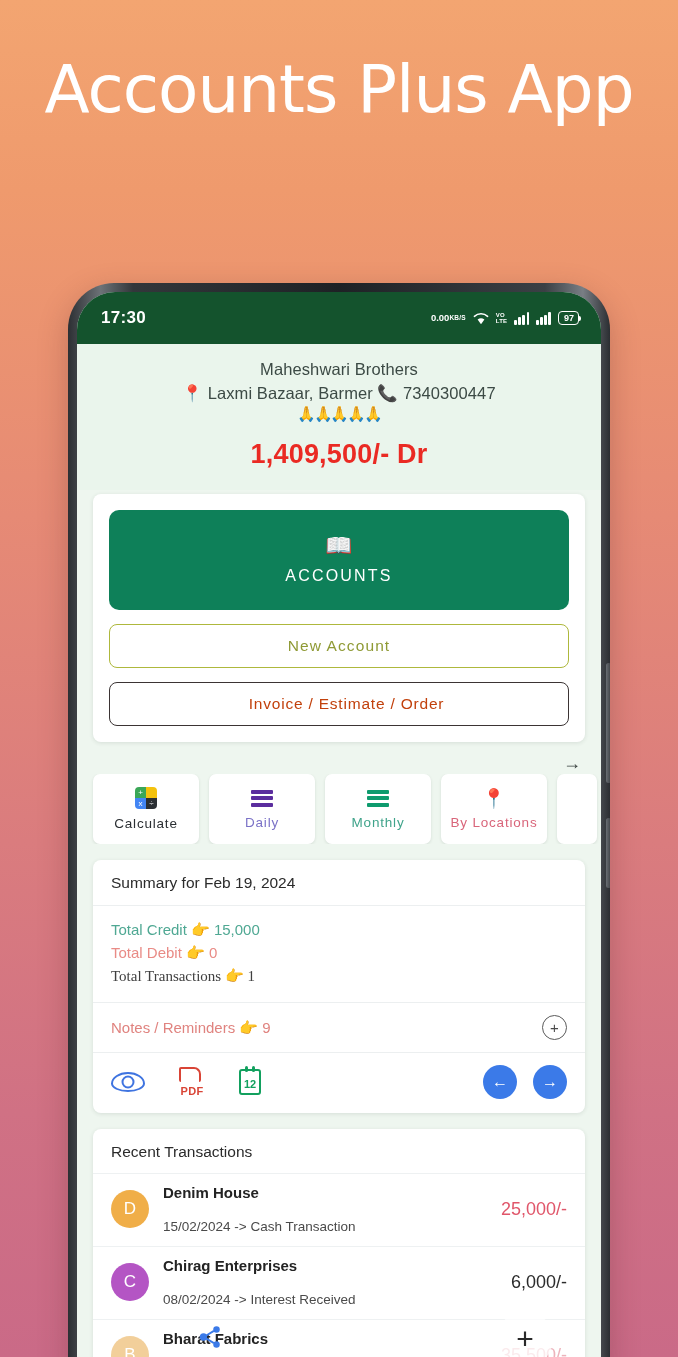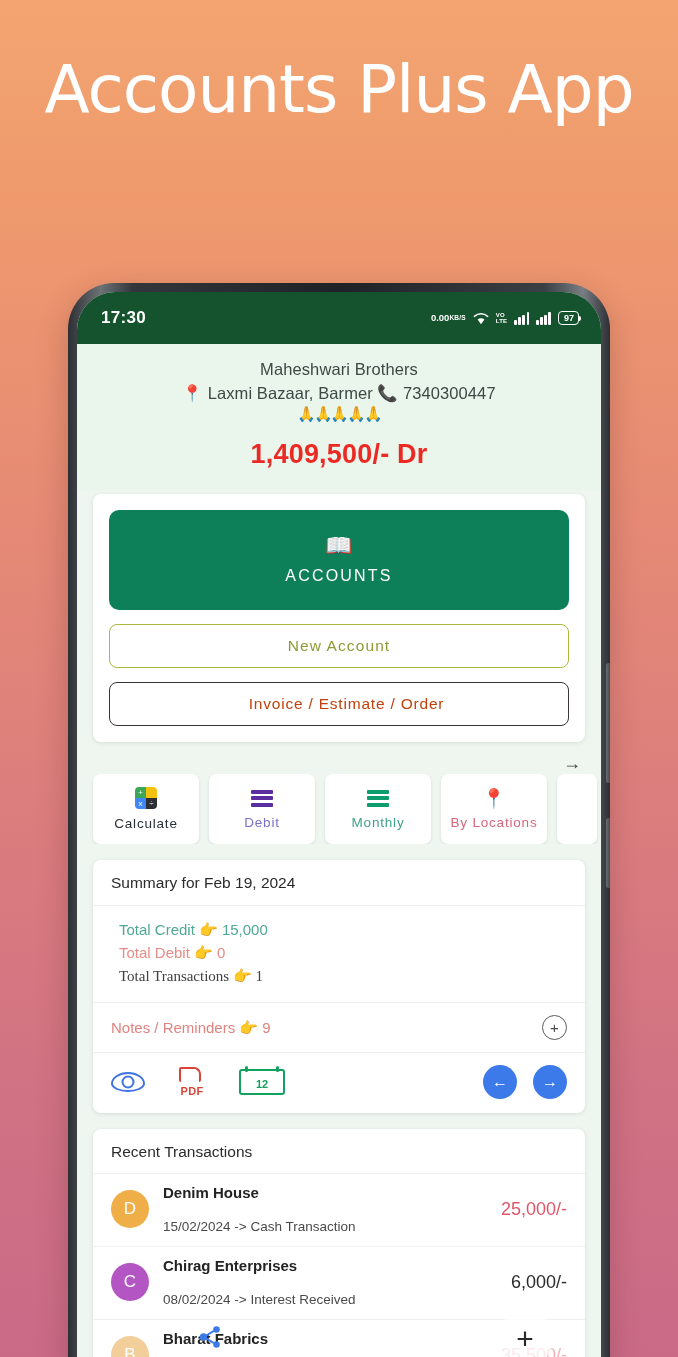"Debit" span.cl { text: Debit -> Daily }
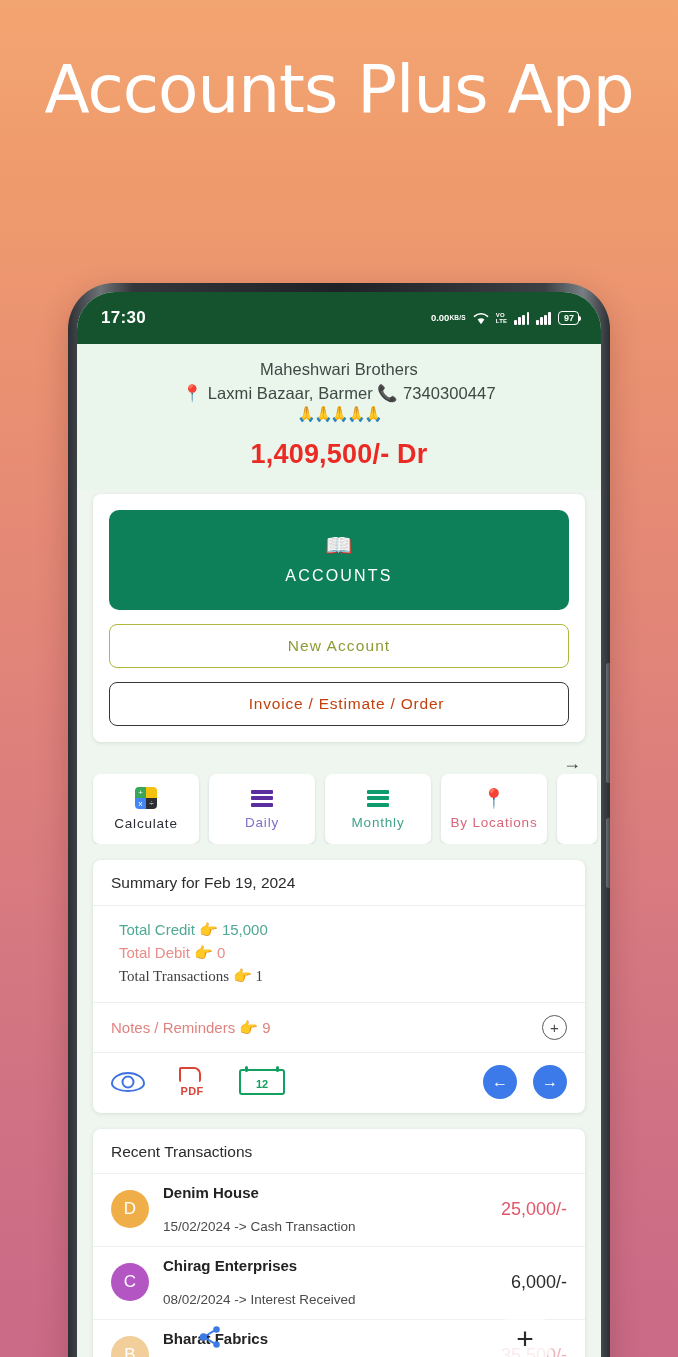"Total Credit 👉 15,000" .sum-line { margin: 5px 8px -> 5px 0 }
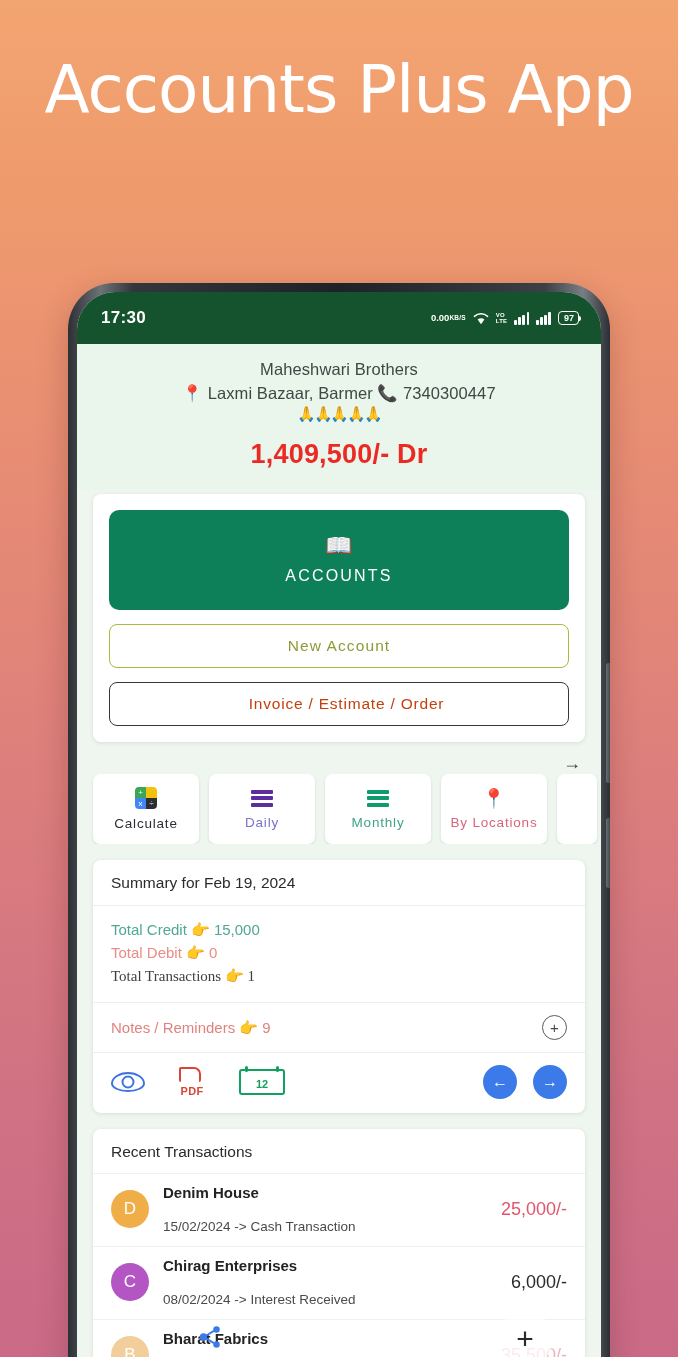"12" .cal { width: 46px -> 22px }
